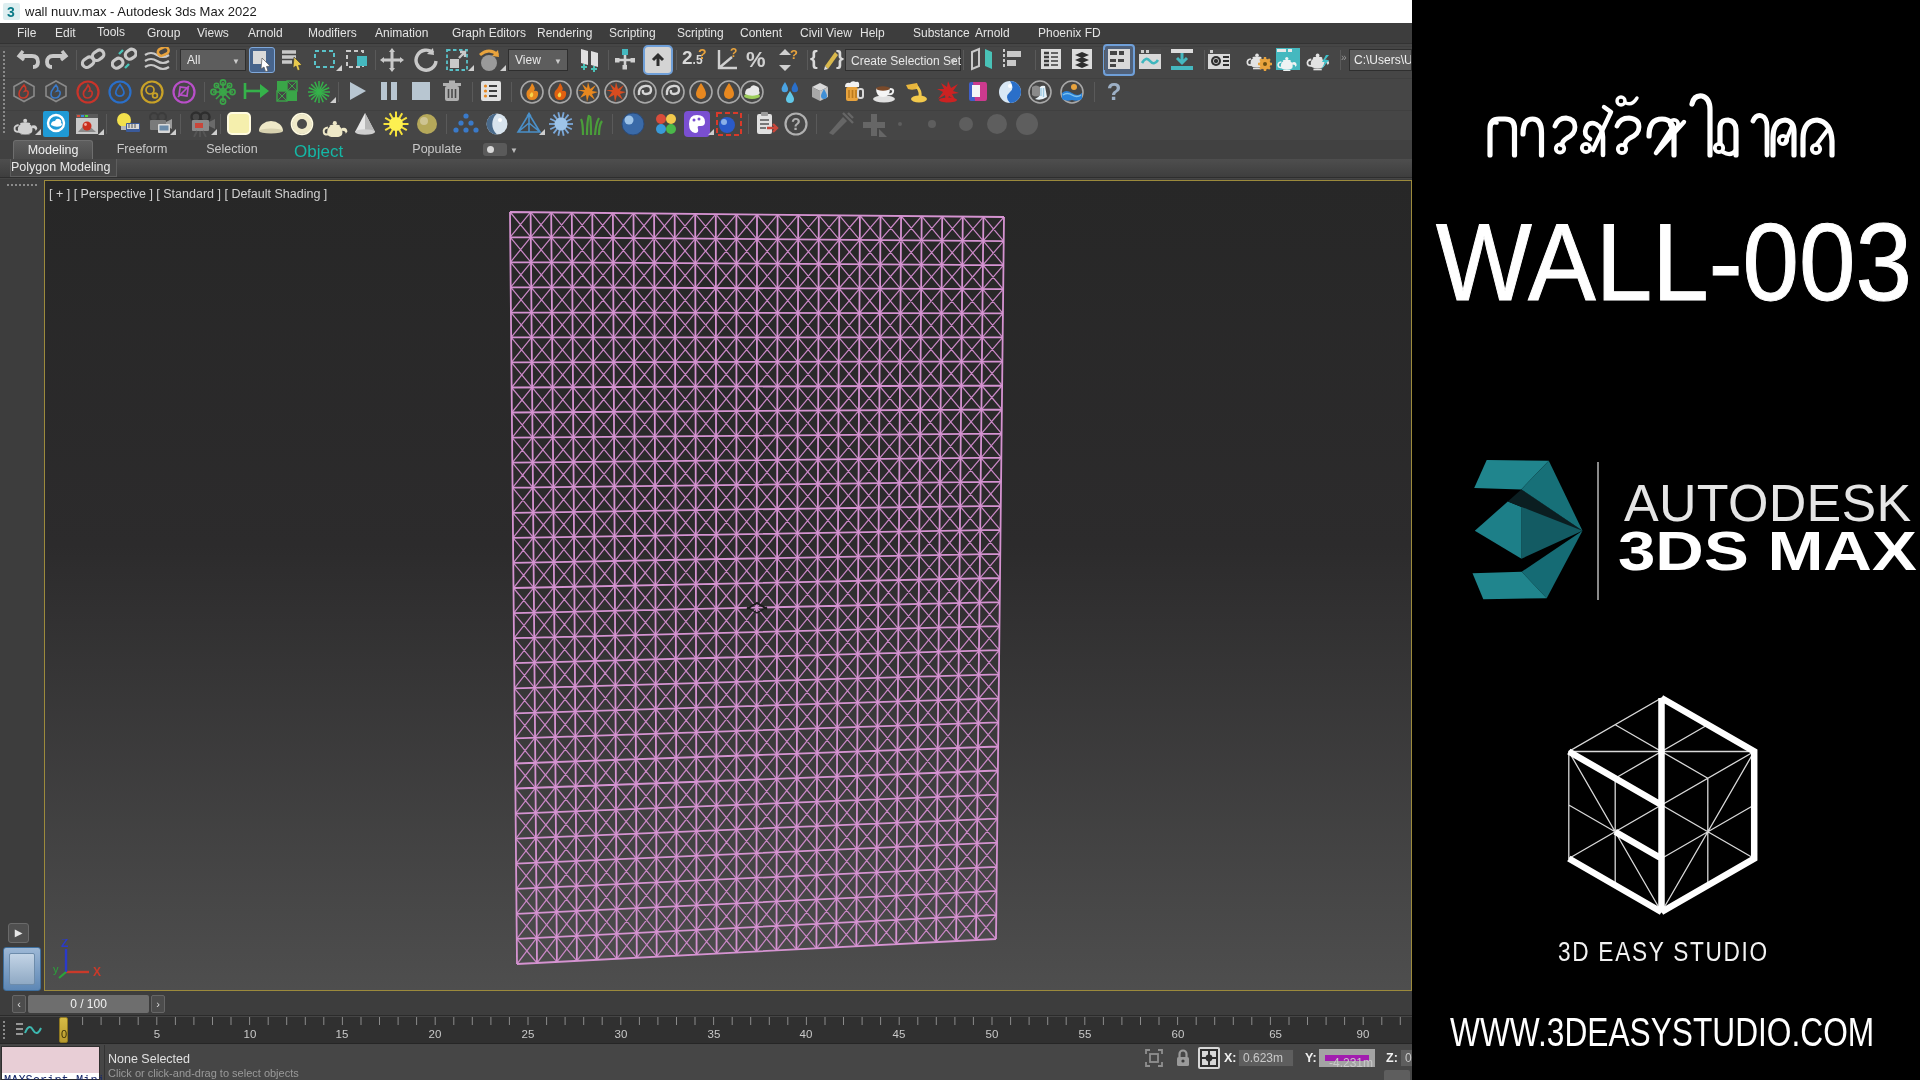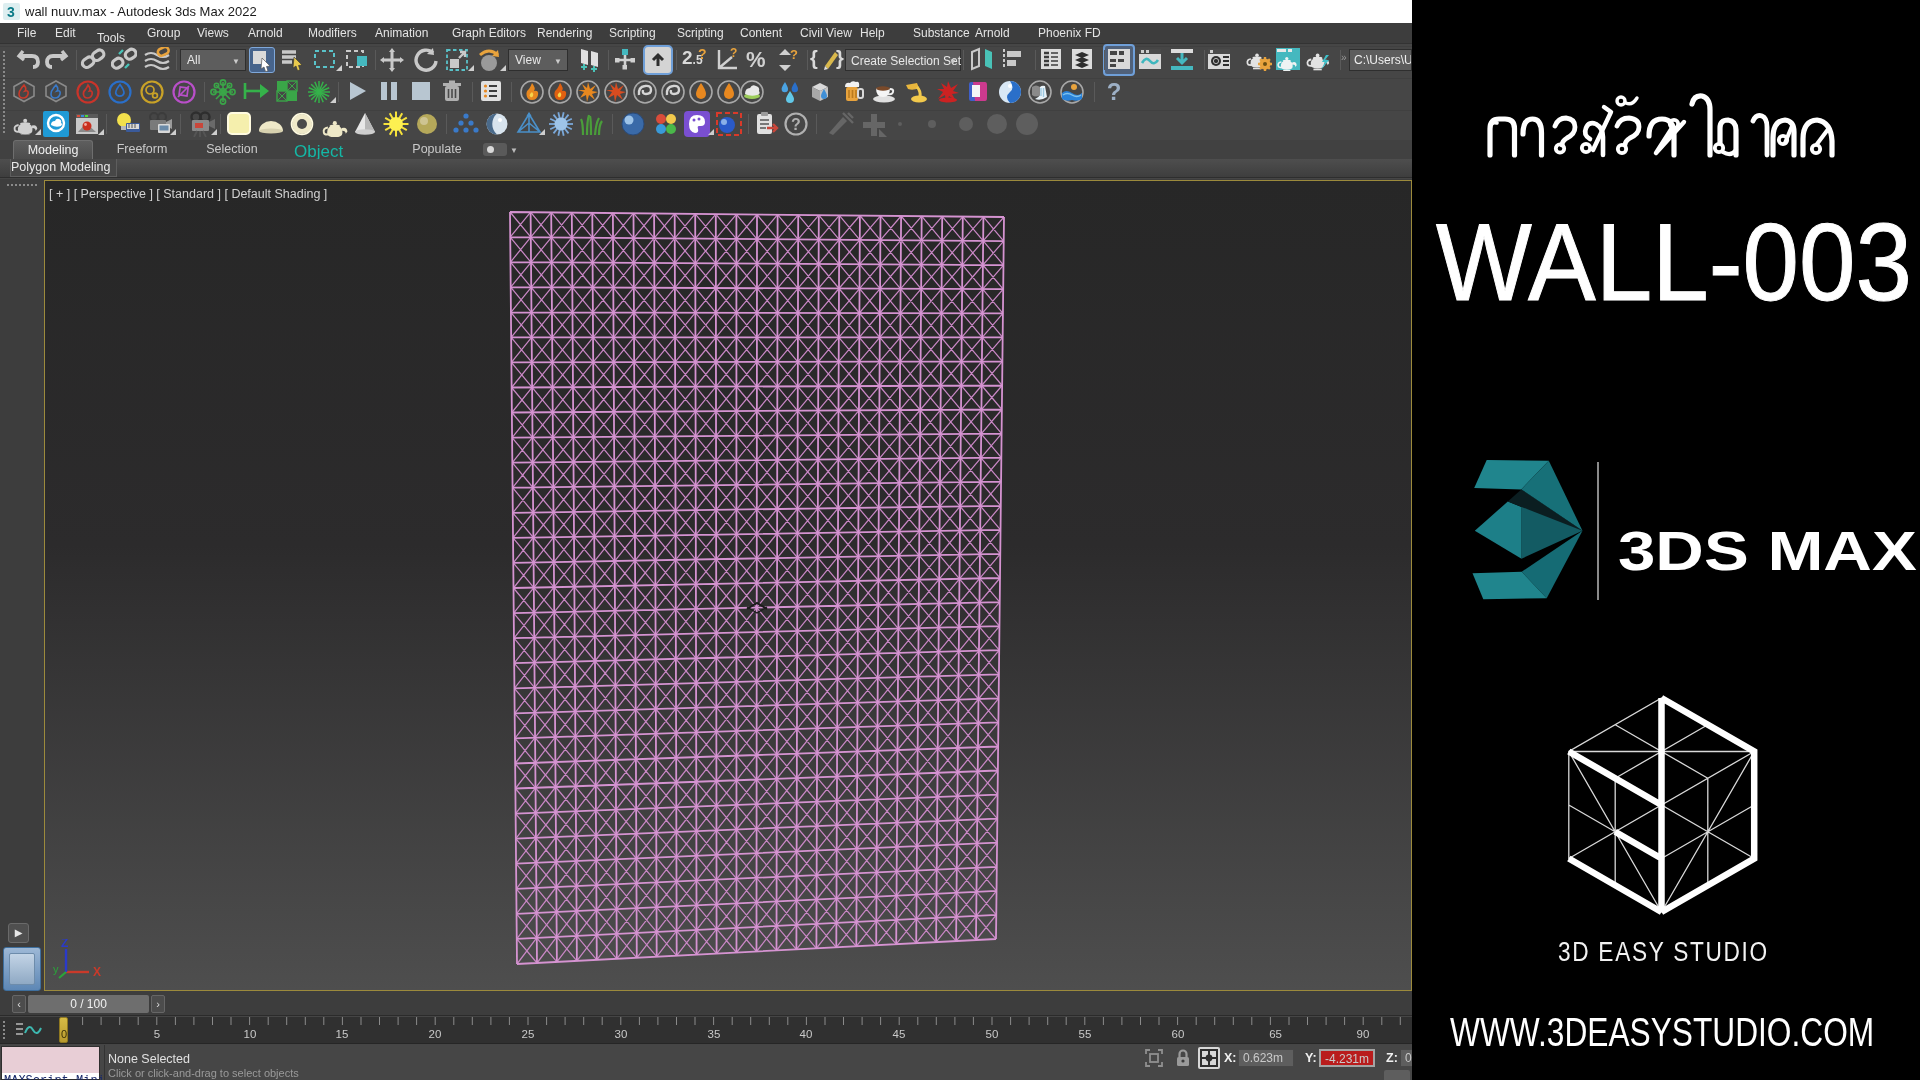"Tools" div.ab { top: 8px -> 2px }
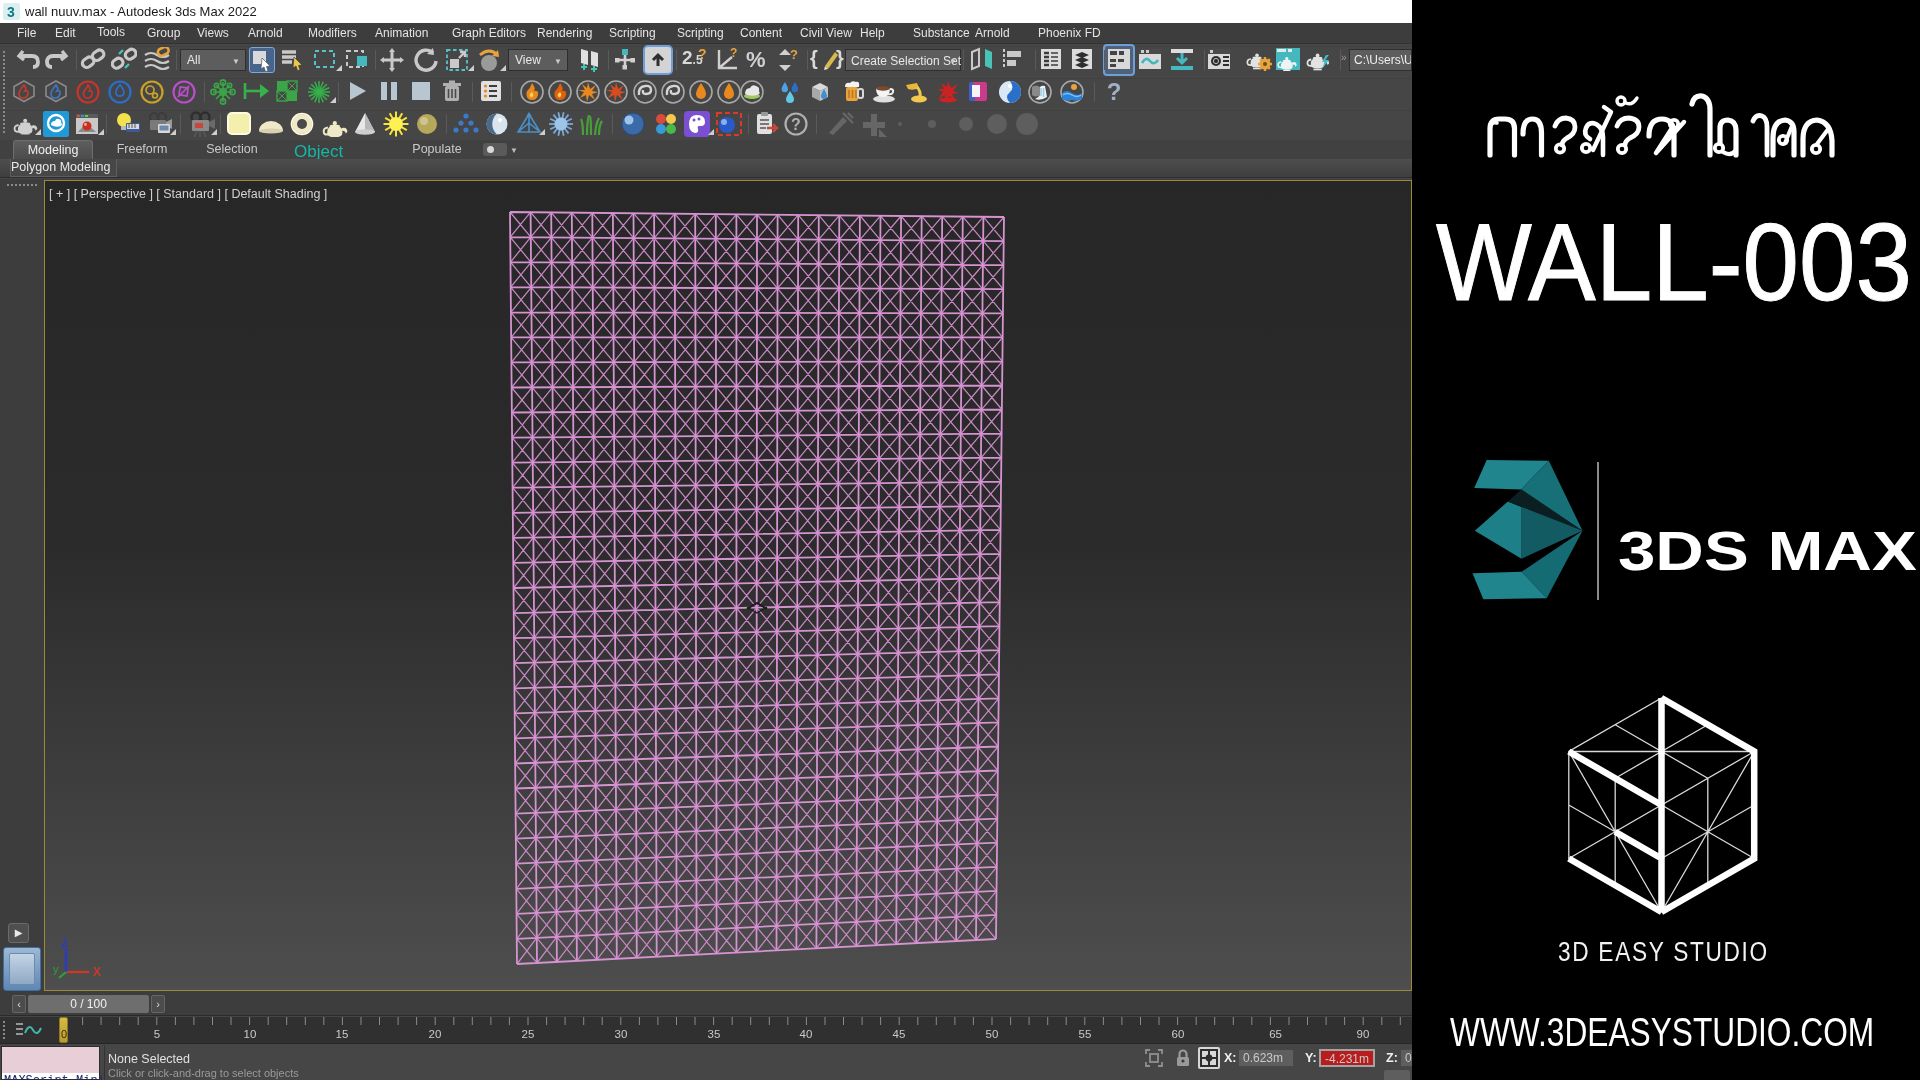"AUTODESK" div.ab { html: none -> <div>AUTODESK</div> }
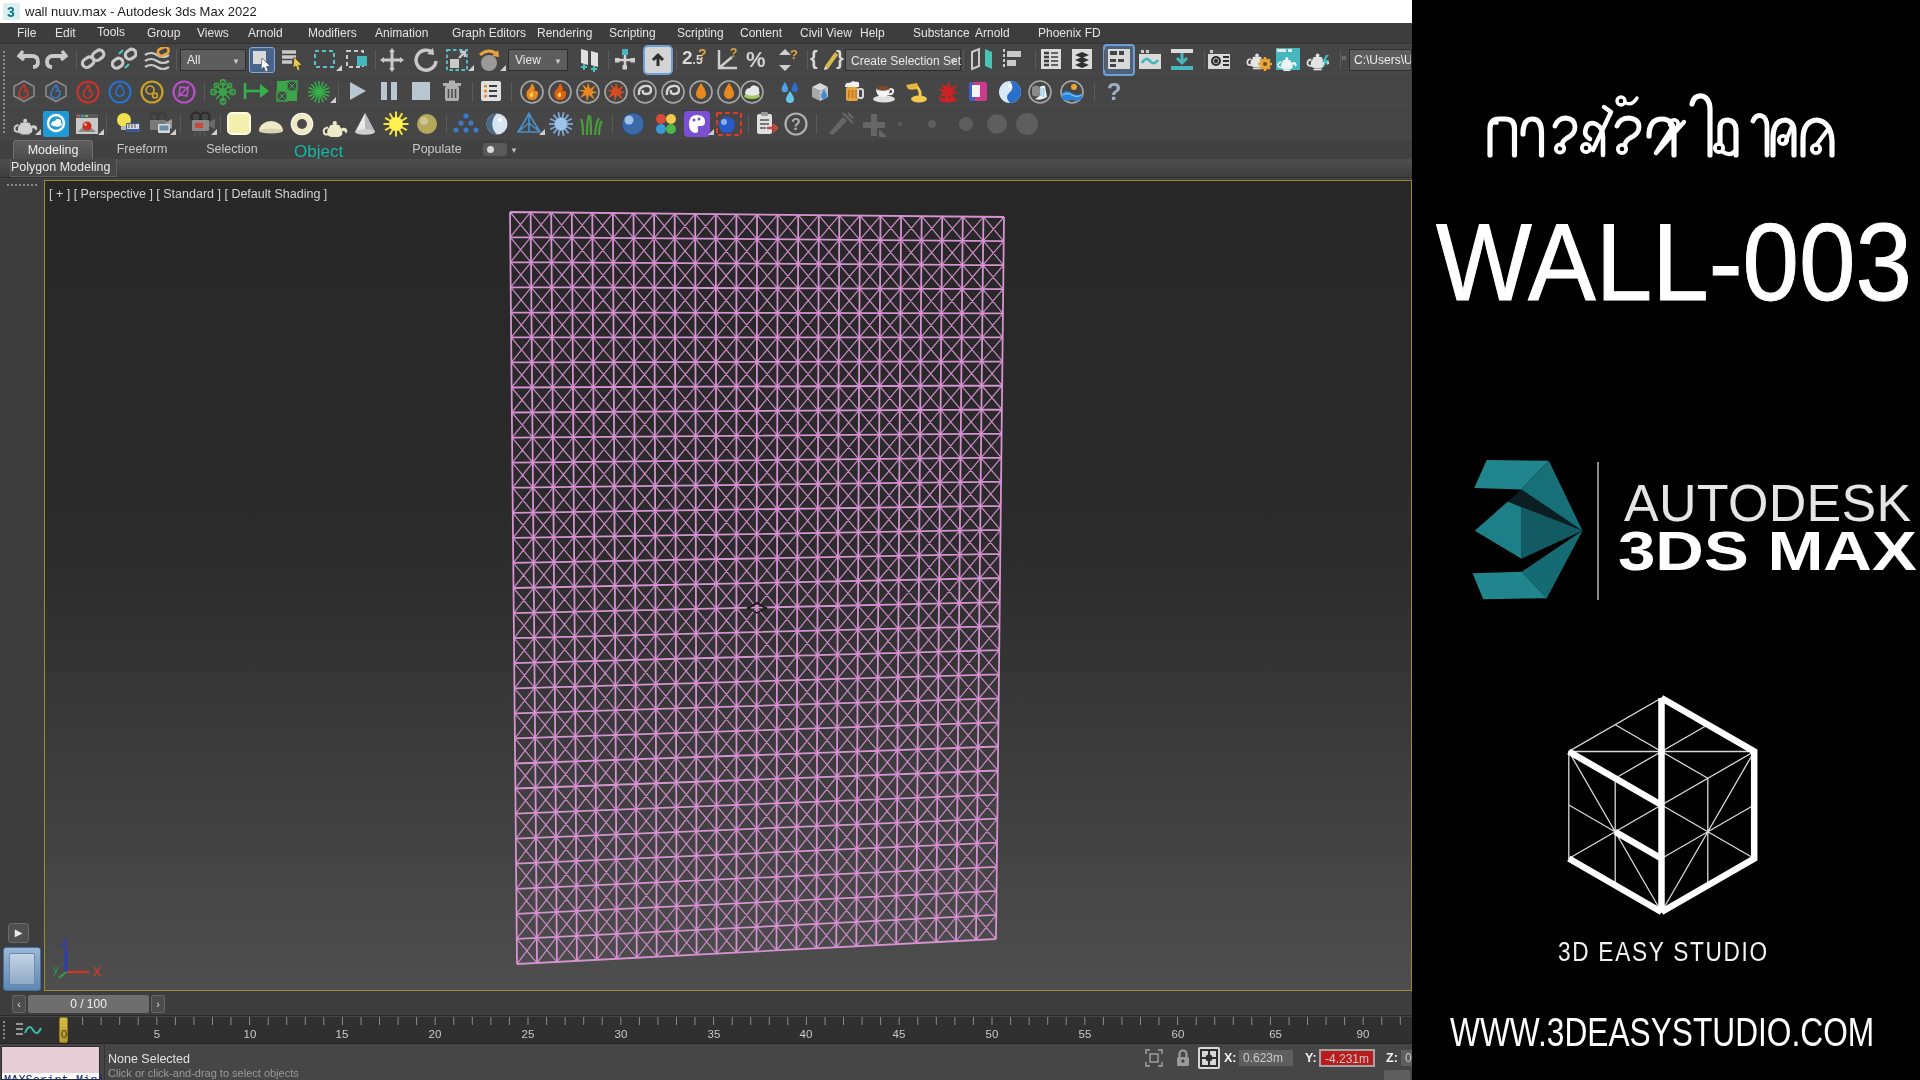"-4.231m" div.ab { background: #b91c1c -> #a21caf; border: 2px solid #a3a3a3 -> 6px solid #a3a3a3 }
